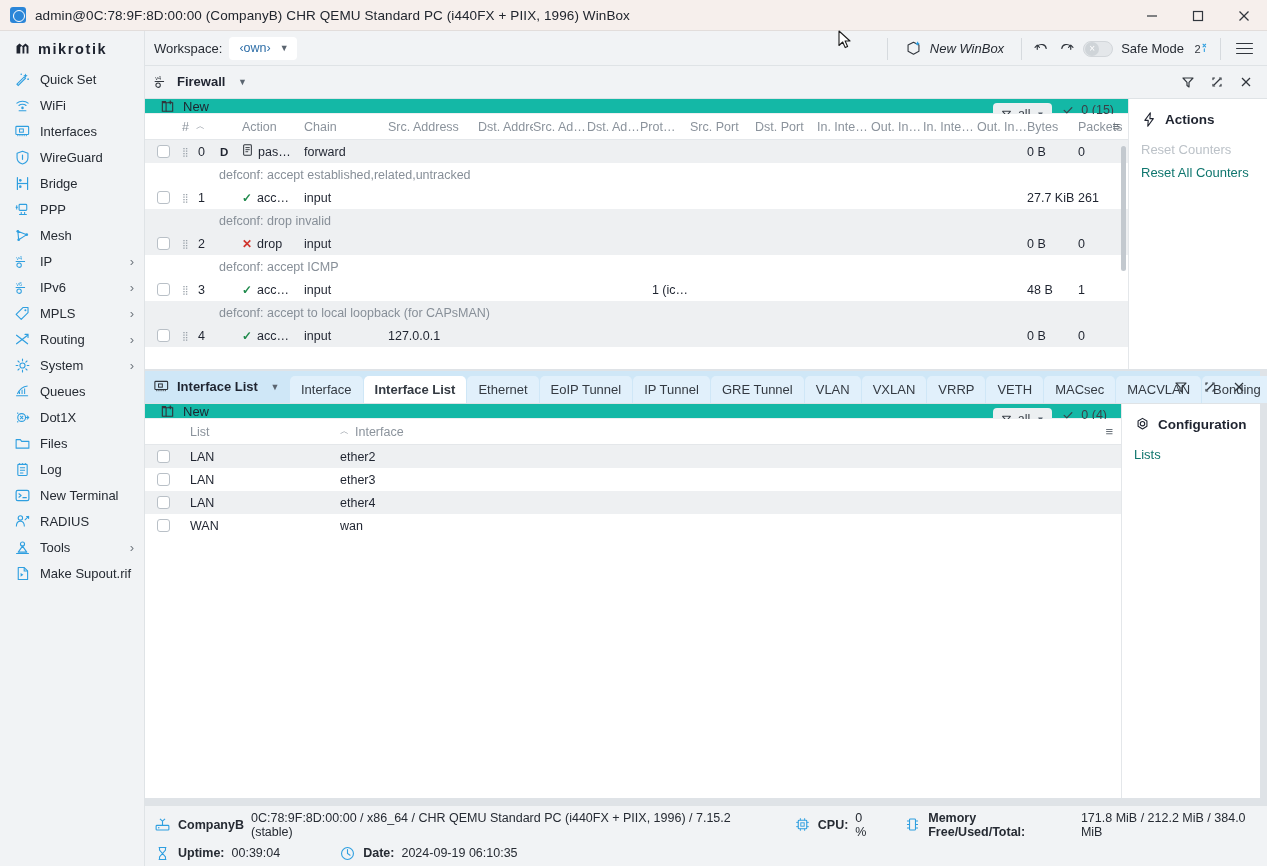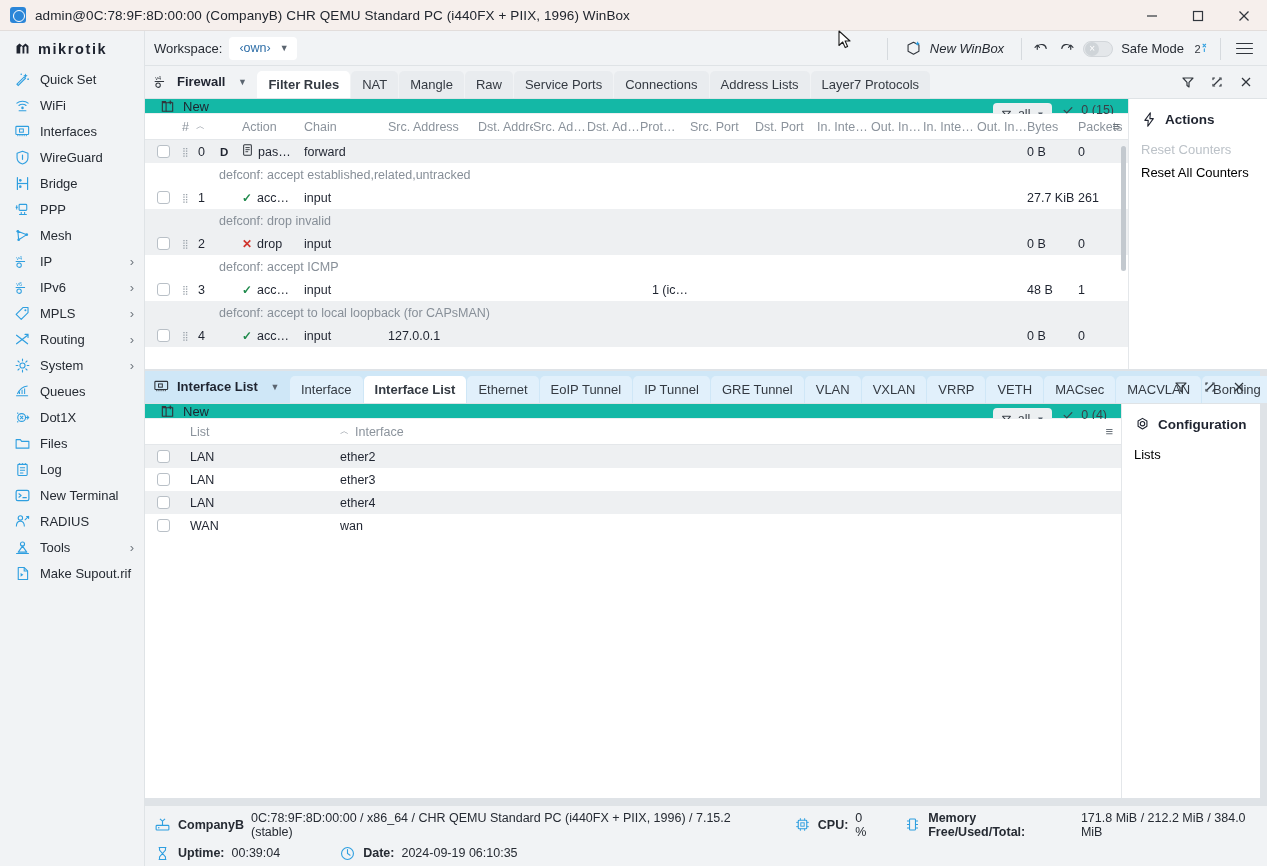"Filter Rules" div.tabs { html: <div> <div>Filter Rules</div> <div>NAT</div> <div>Mangle</div> <div>Raw</div> <div>Service Ports</div> <div>Connections</div> <div>Address Lists</div> <div>Layer7 Protocols</div> </div> -> none }
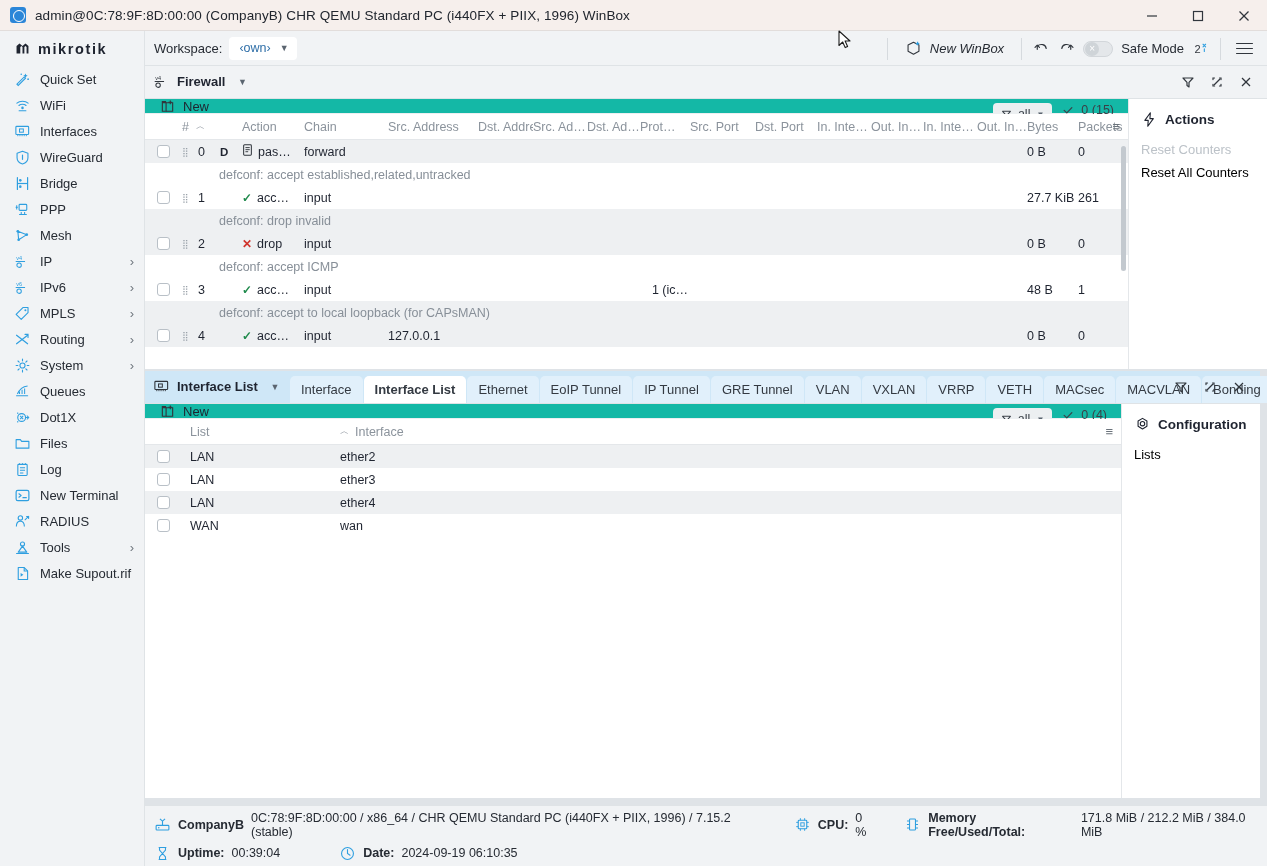"Reset All Counters" .side-item { color: #000000 -> #0f766e }
